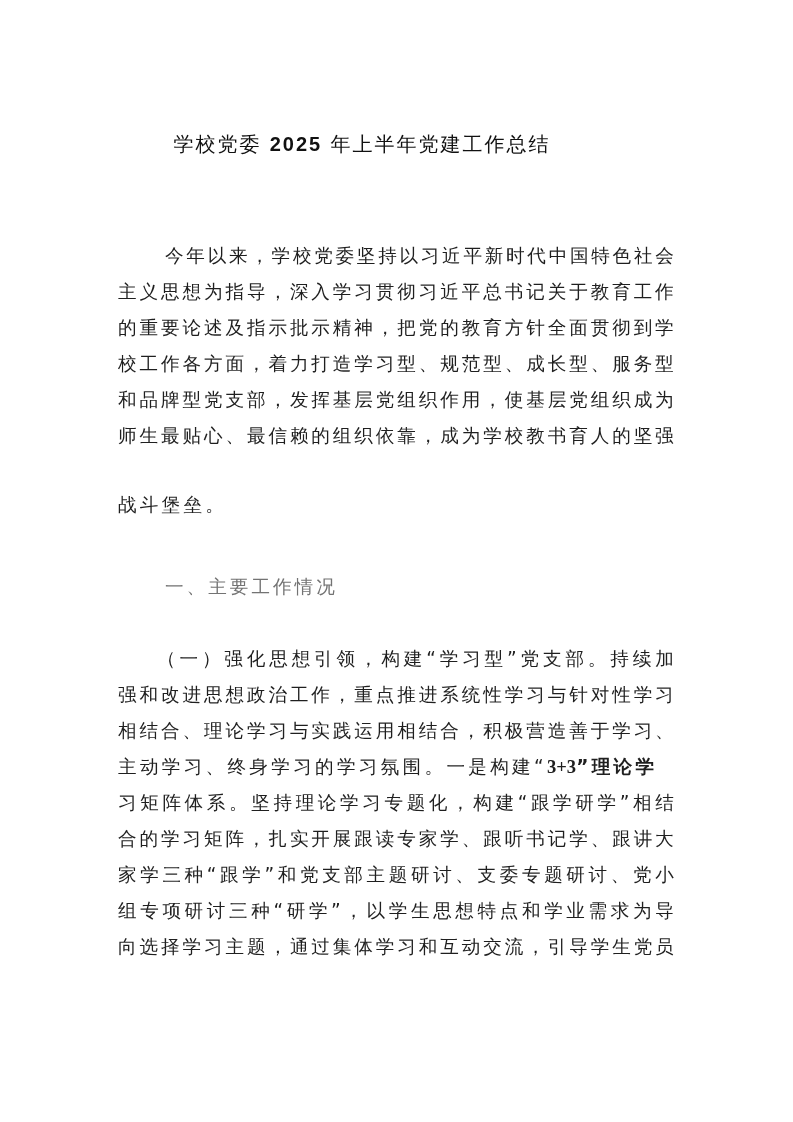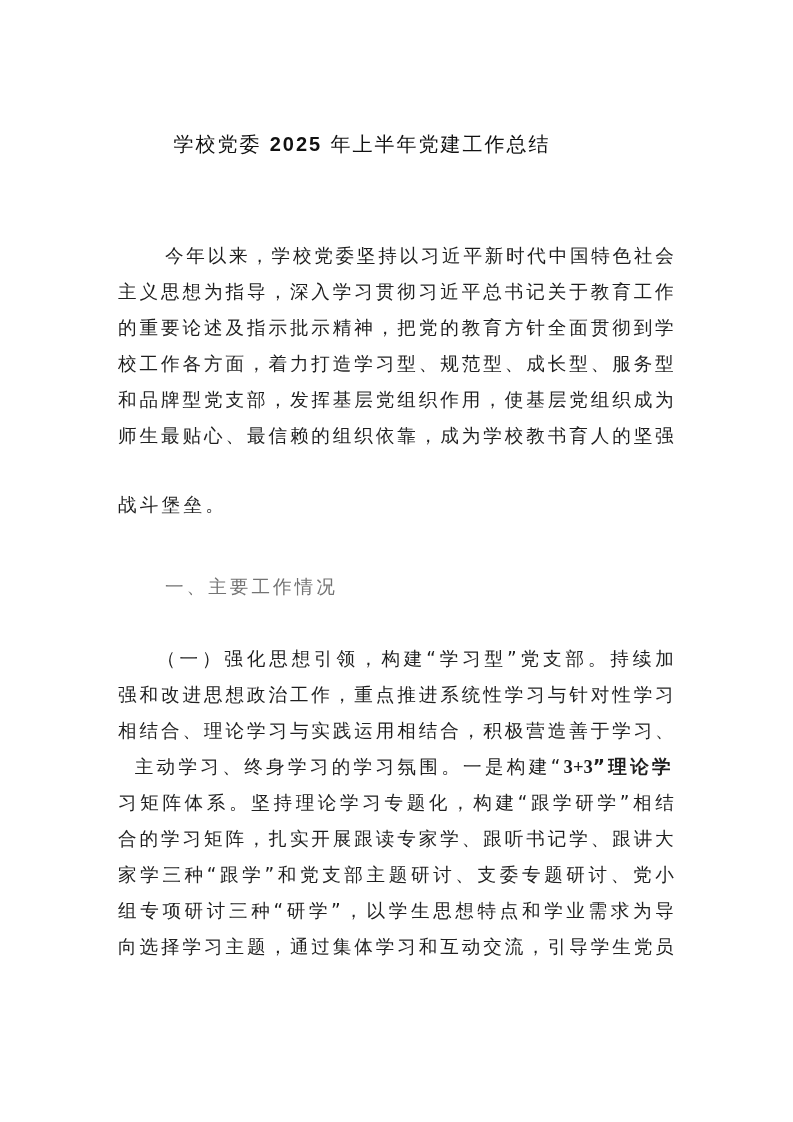"主动学习、终身学习的学习氛围。一是构建“" div.line { justify-content: flex-end -> flex-start }
